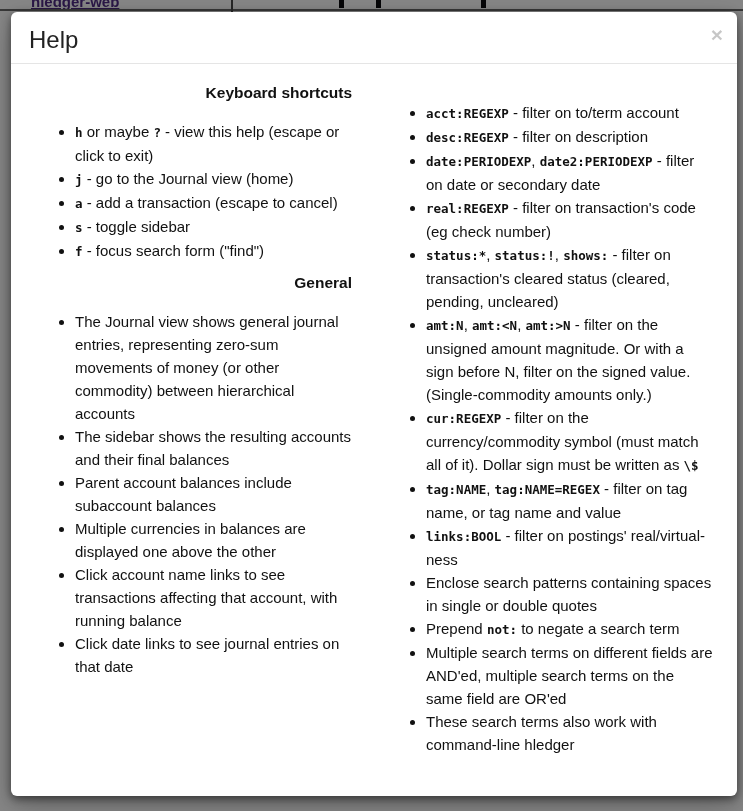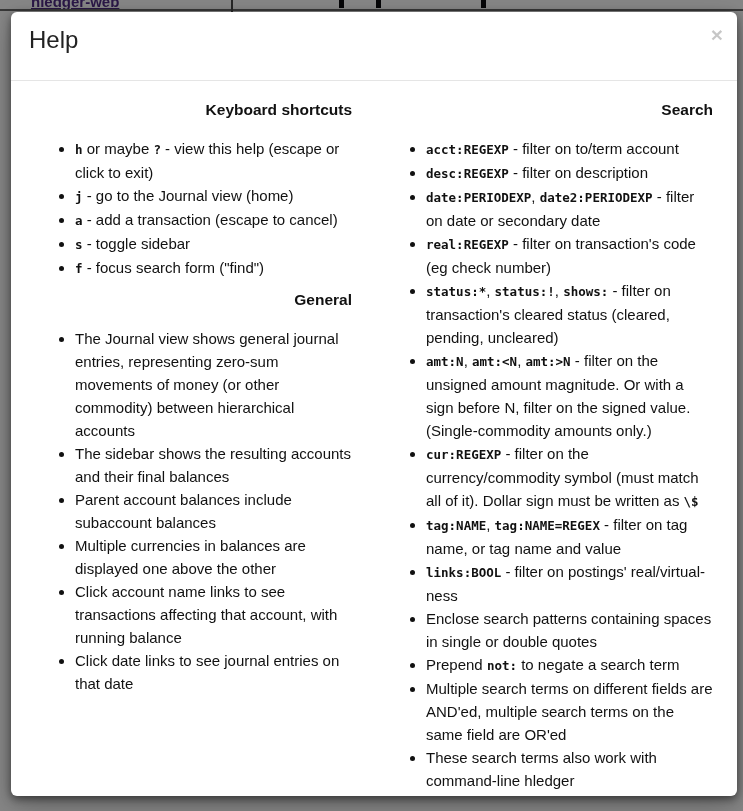"Help" .modal-header { height: 69px -> 52px }
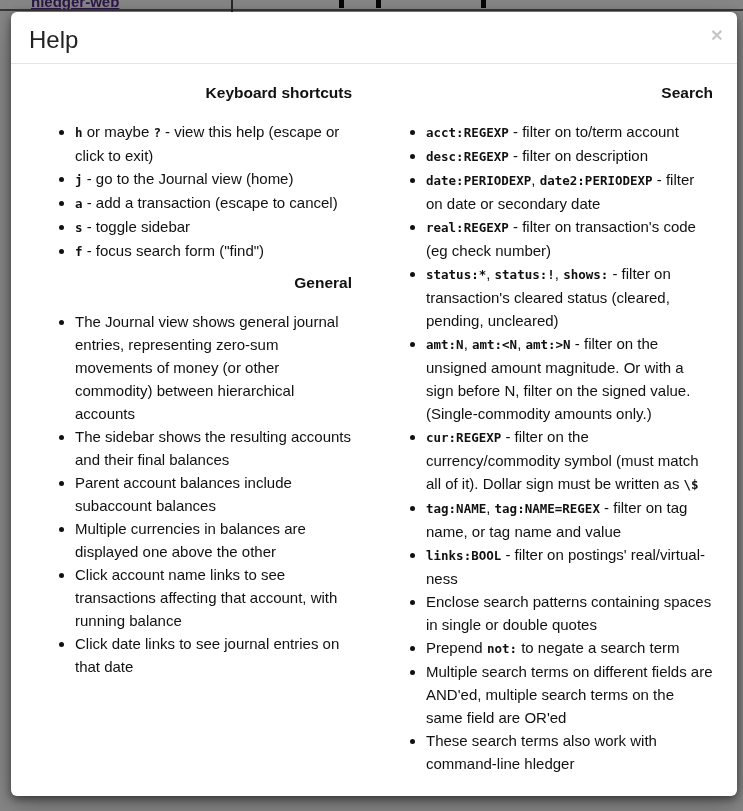"Search" h5.section-title { html: <h5>Search</h5> -> none }
